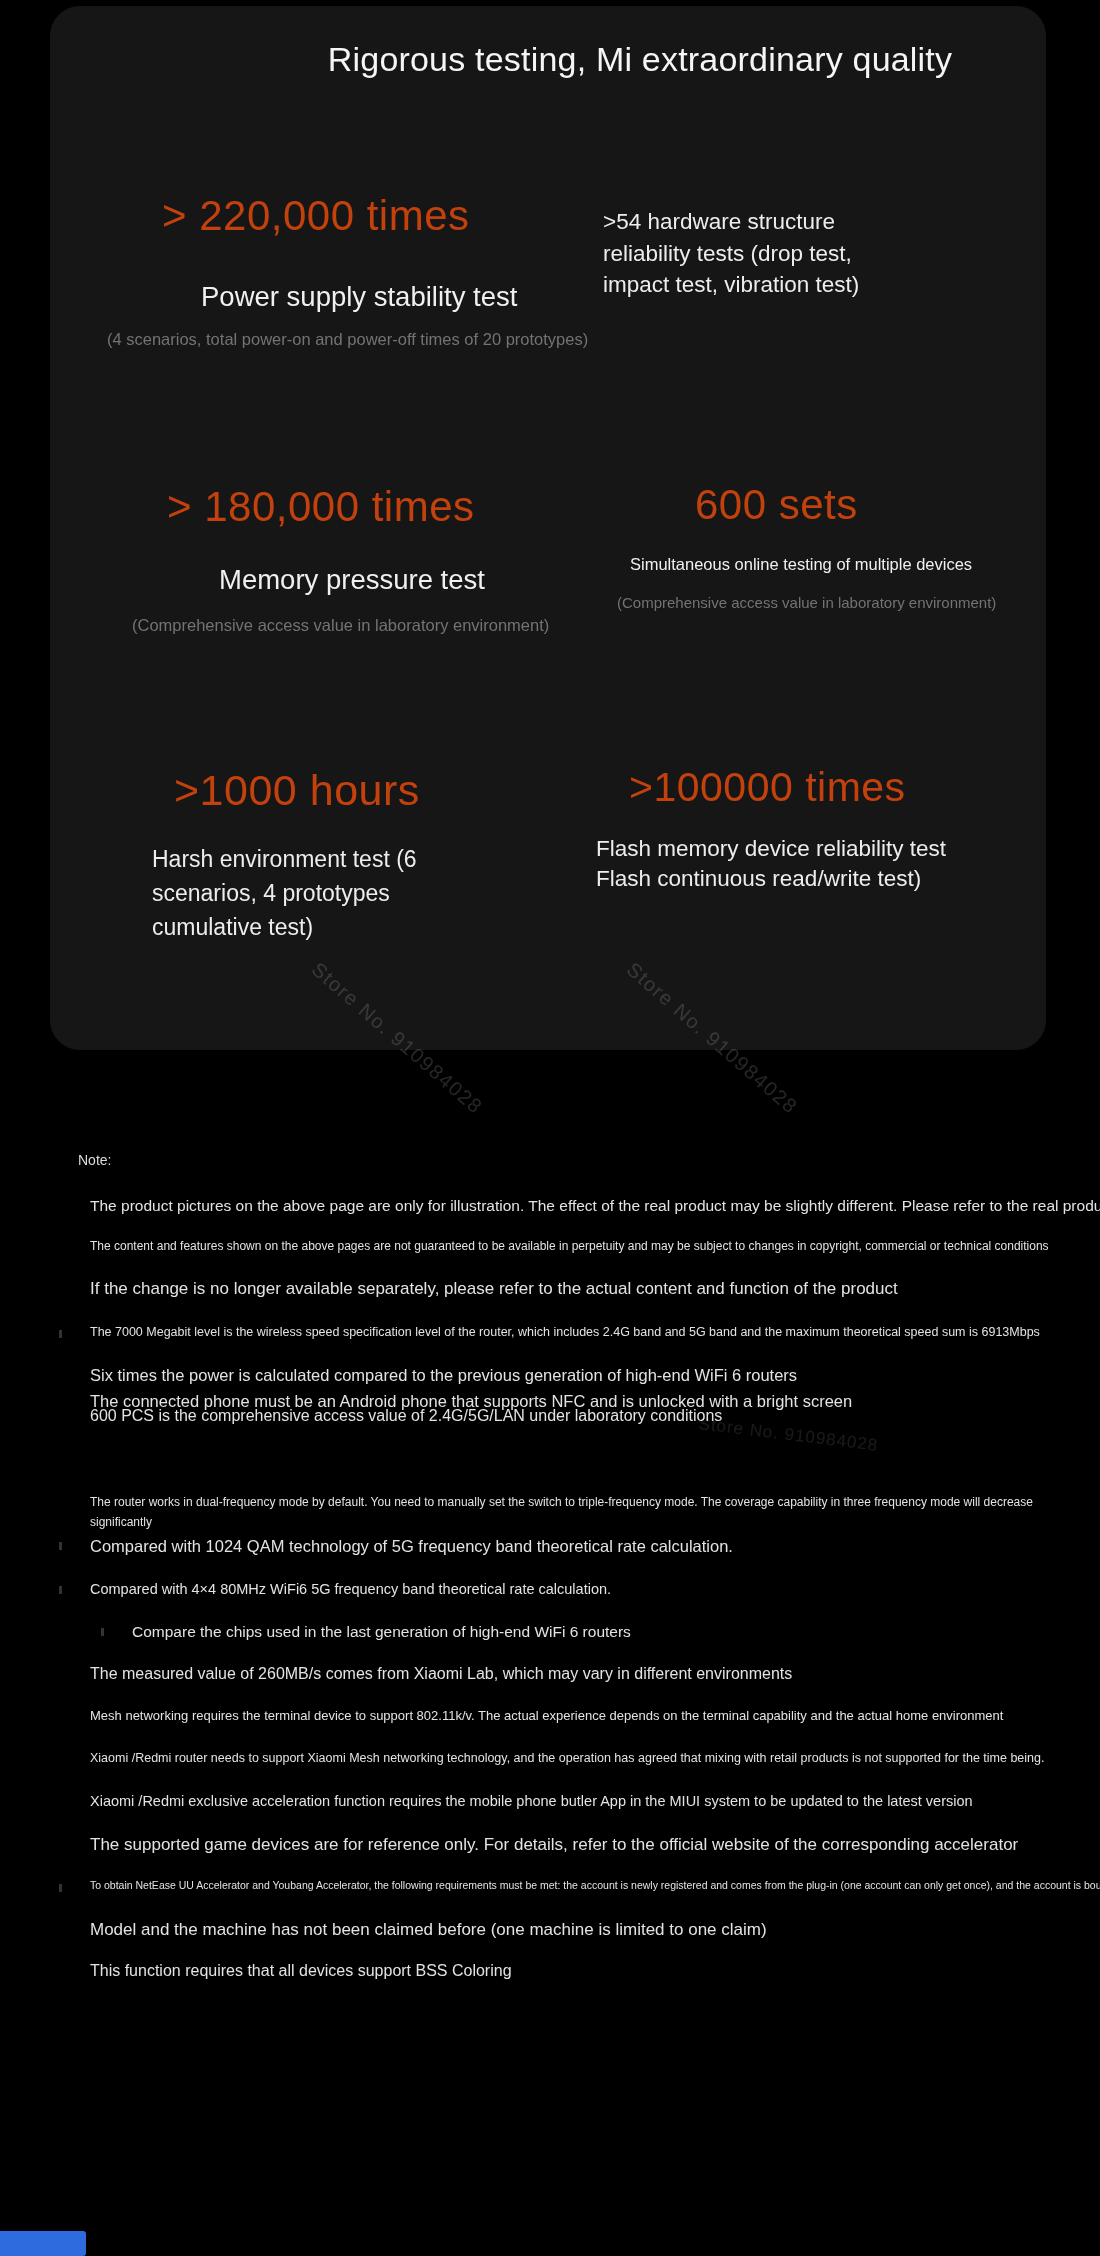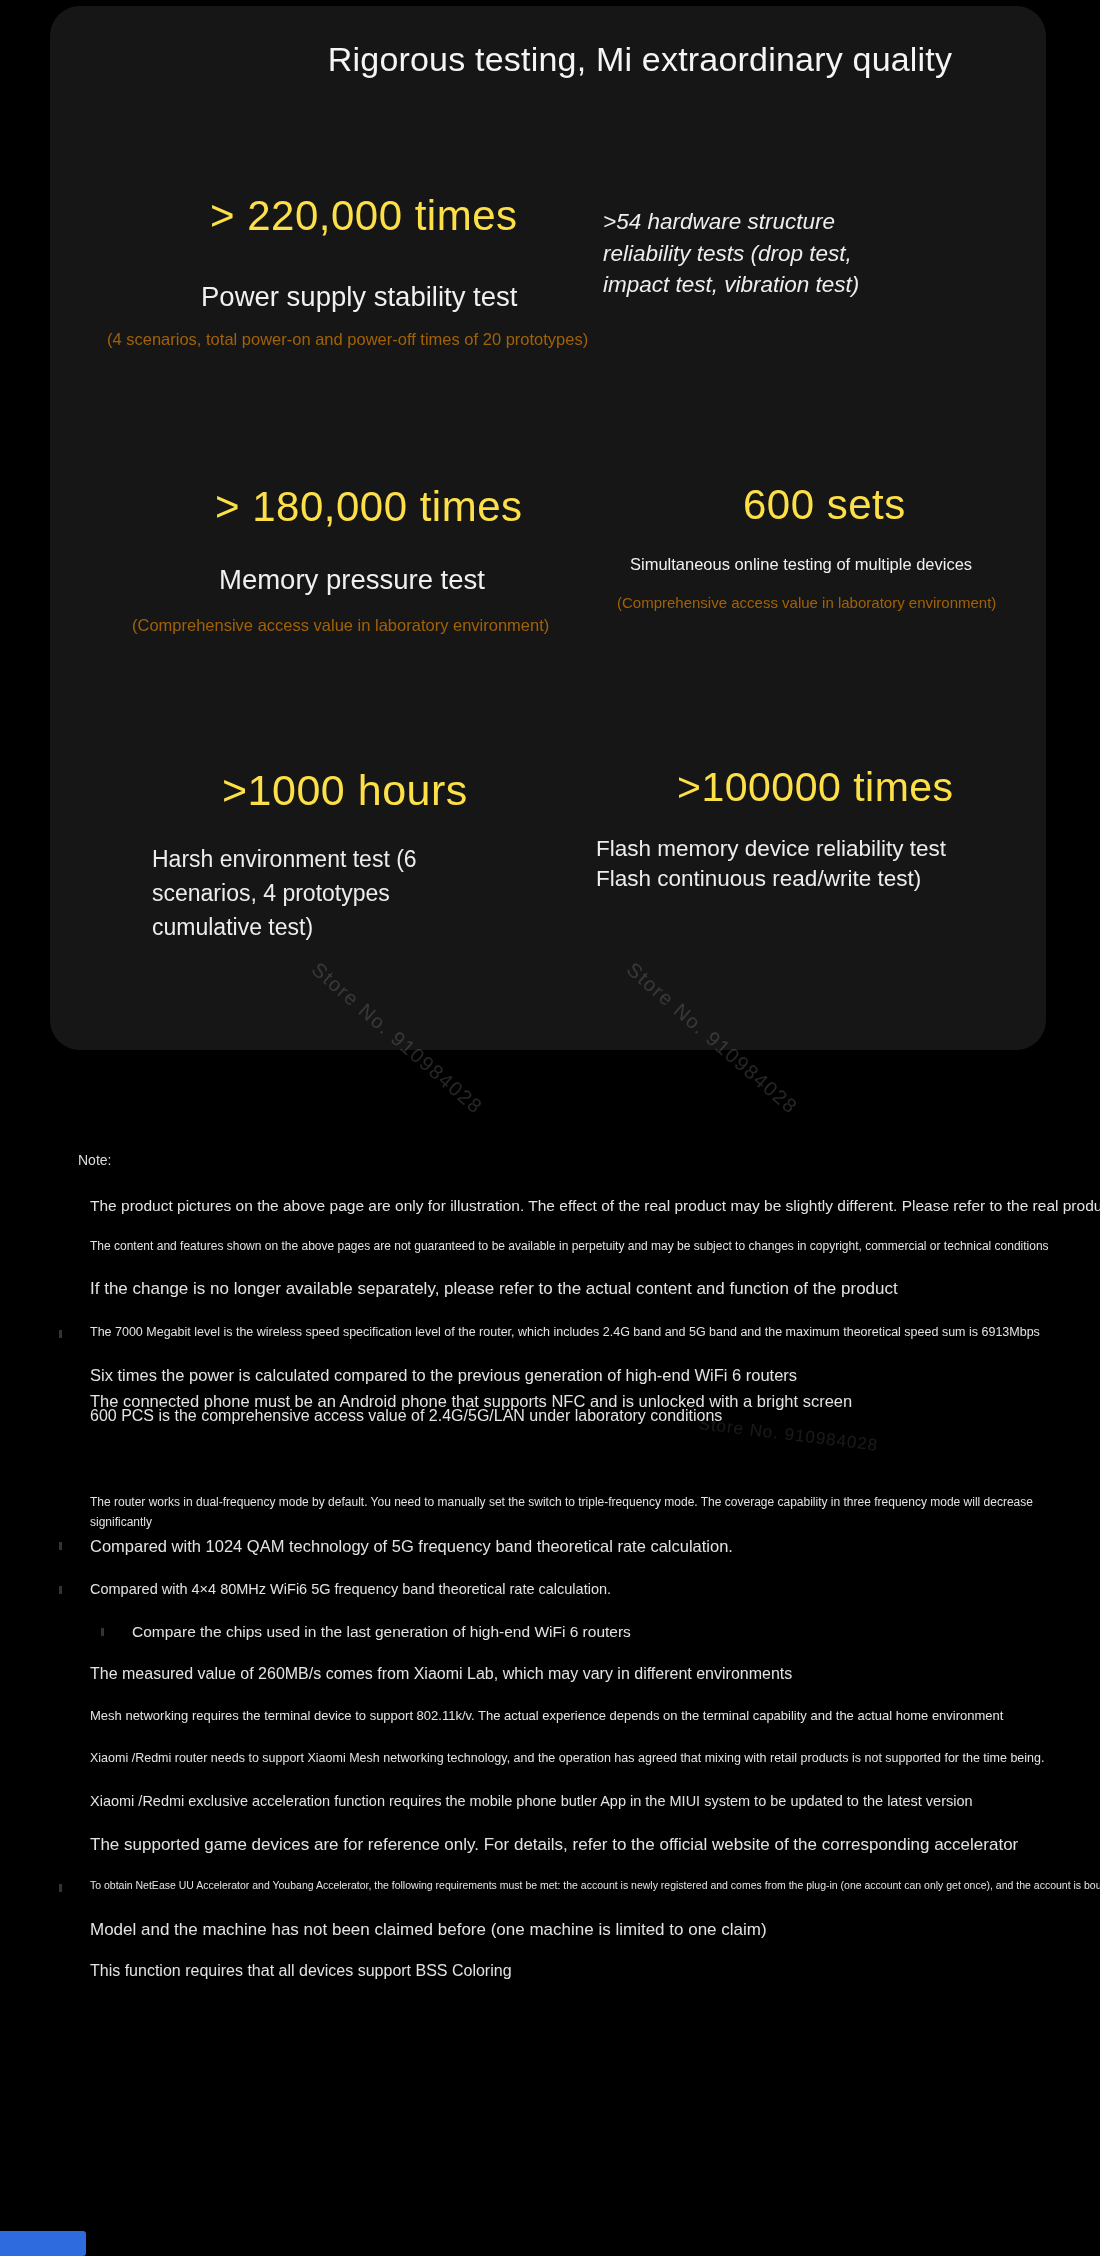"> 220,000 times" .stat-value { color: #fde047 -> #c2410c; margin-left: 48px -> none }
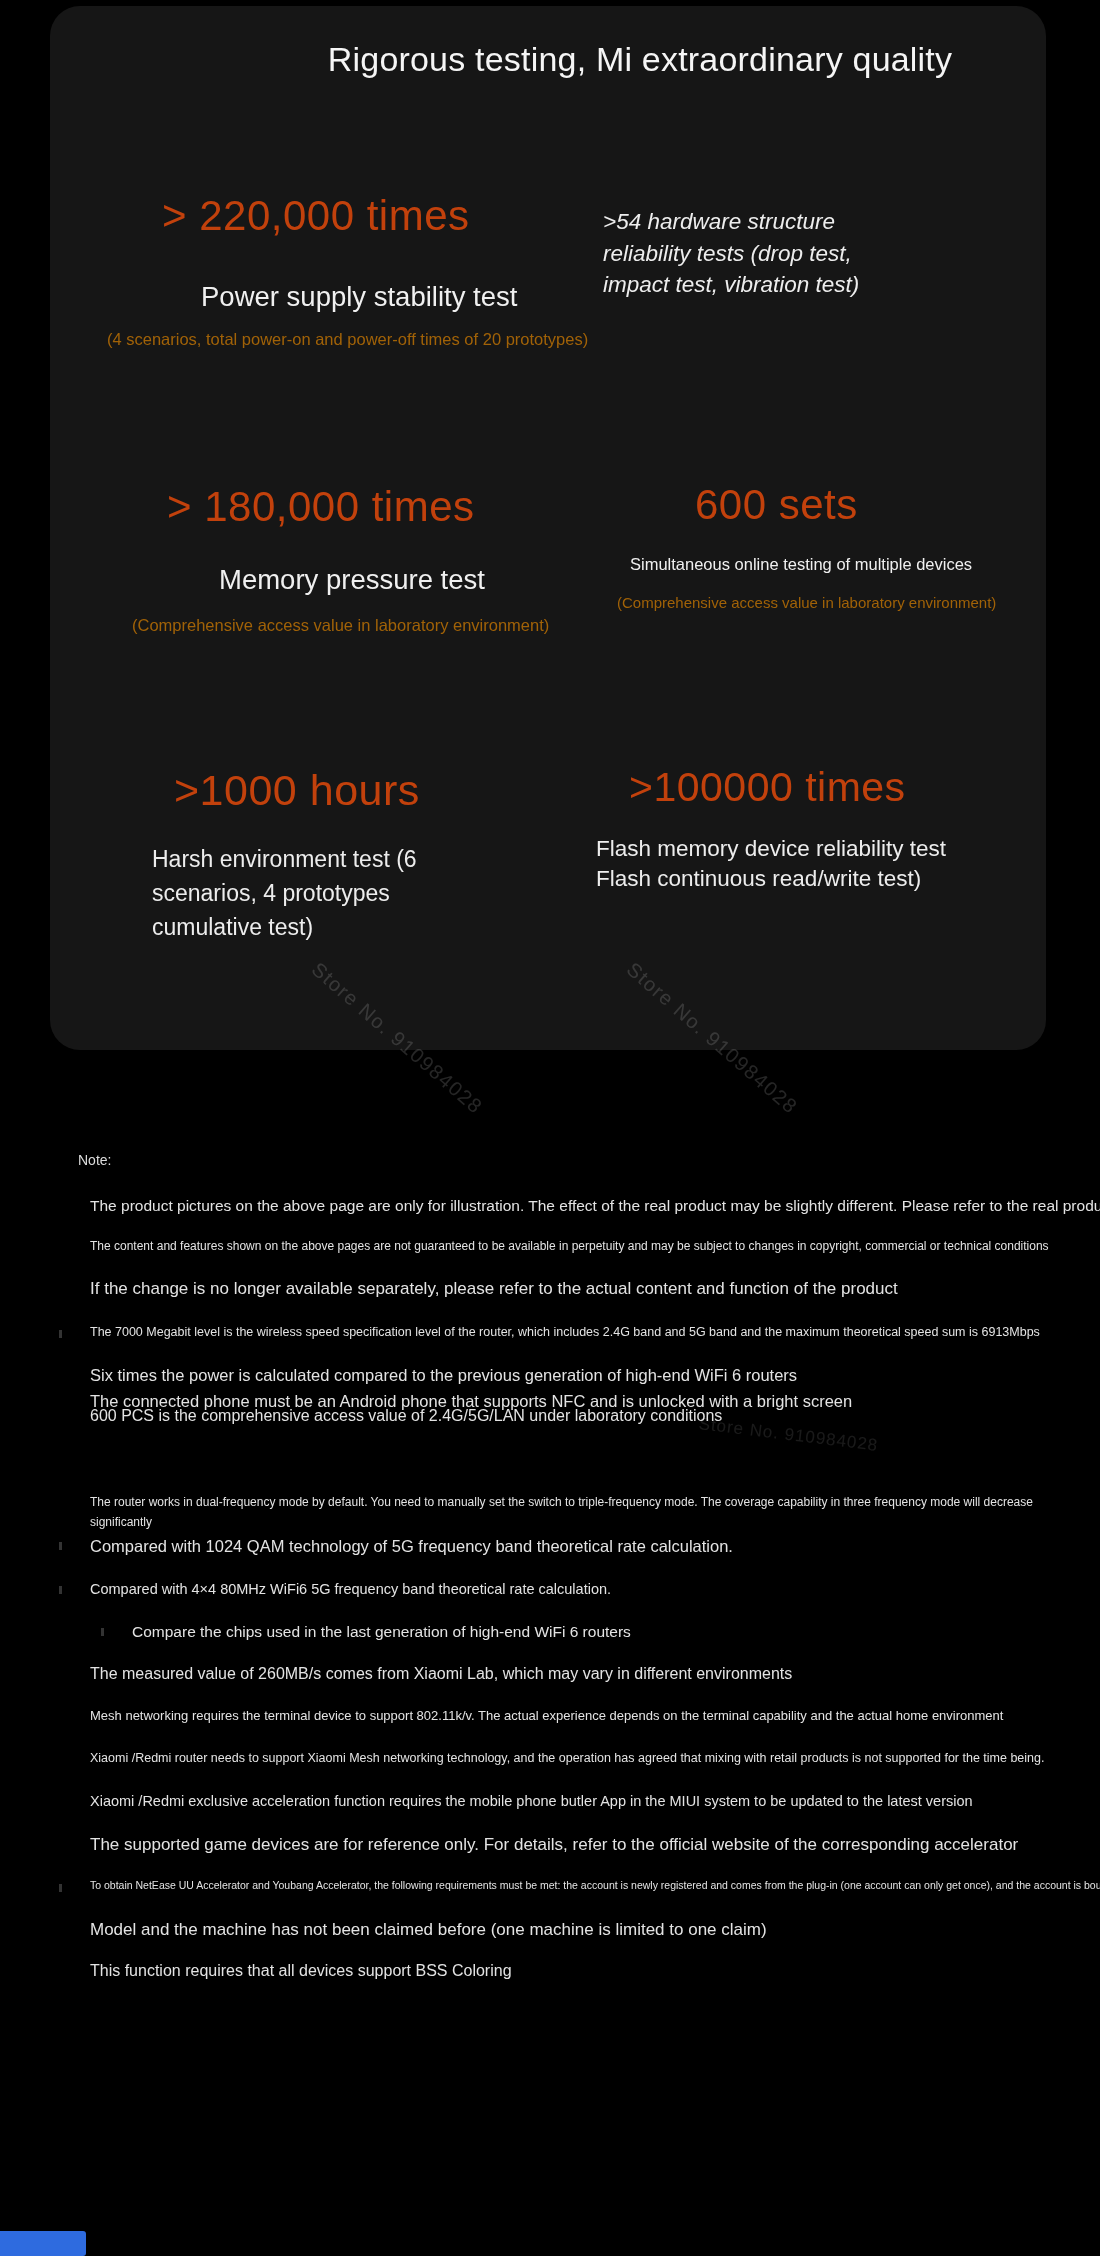">54 hardware structure" div.abs { font-style: italic -> none }
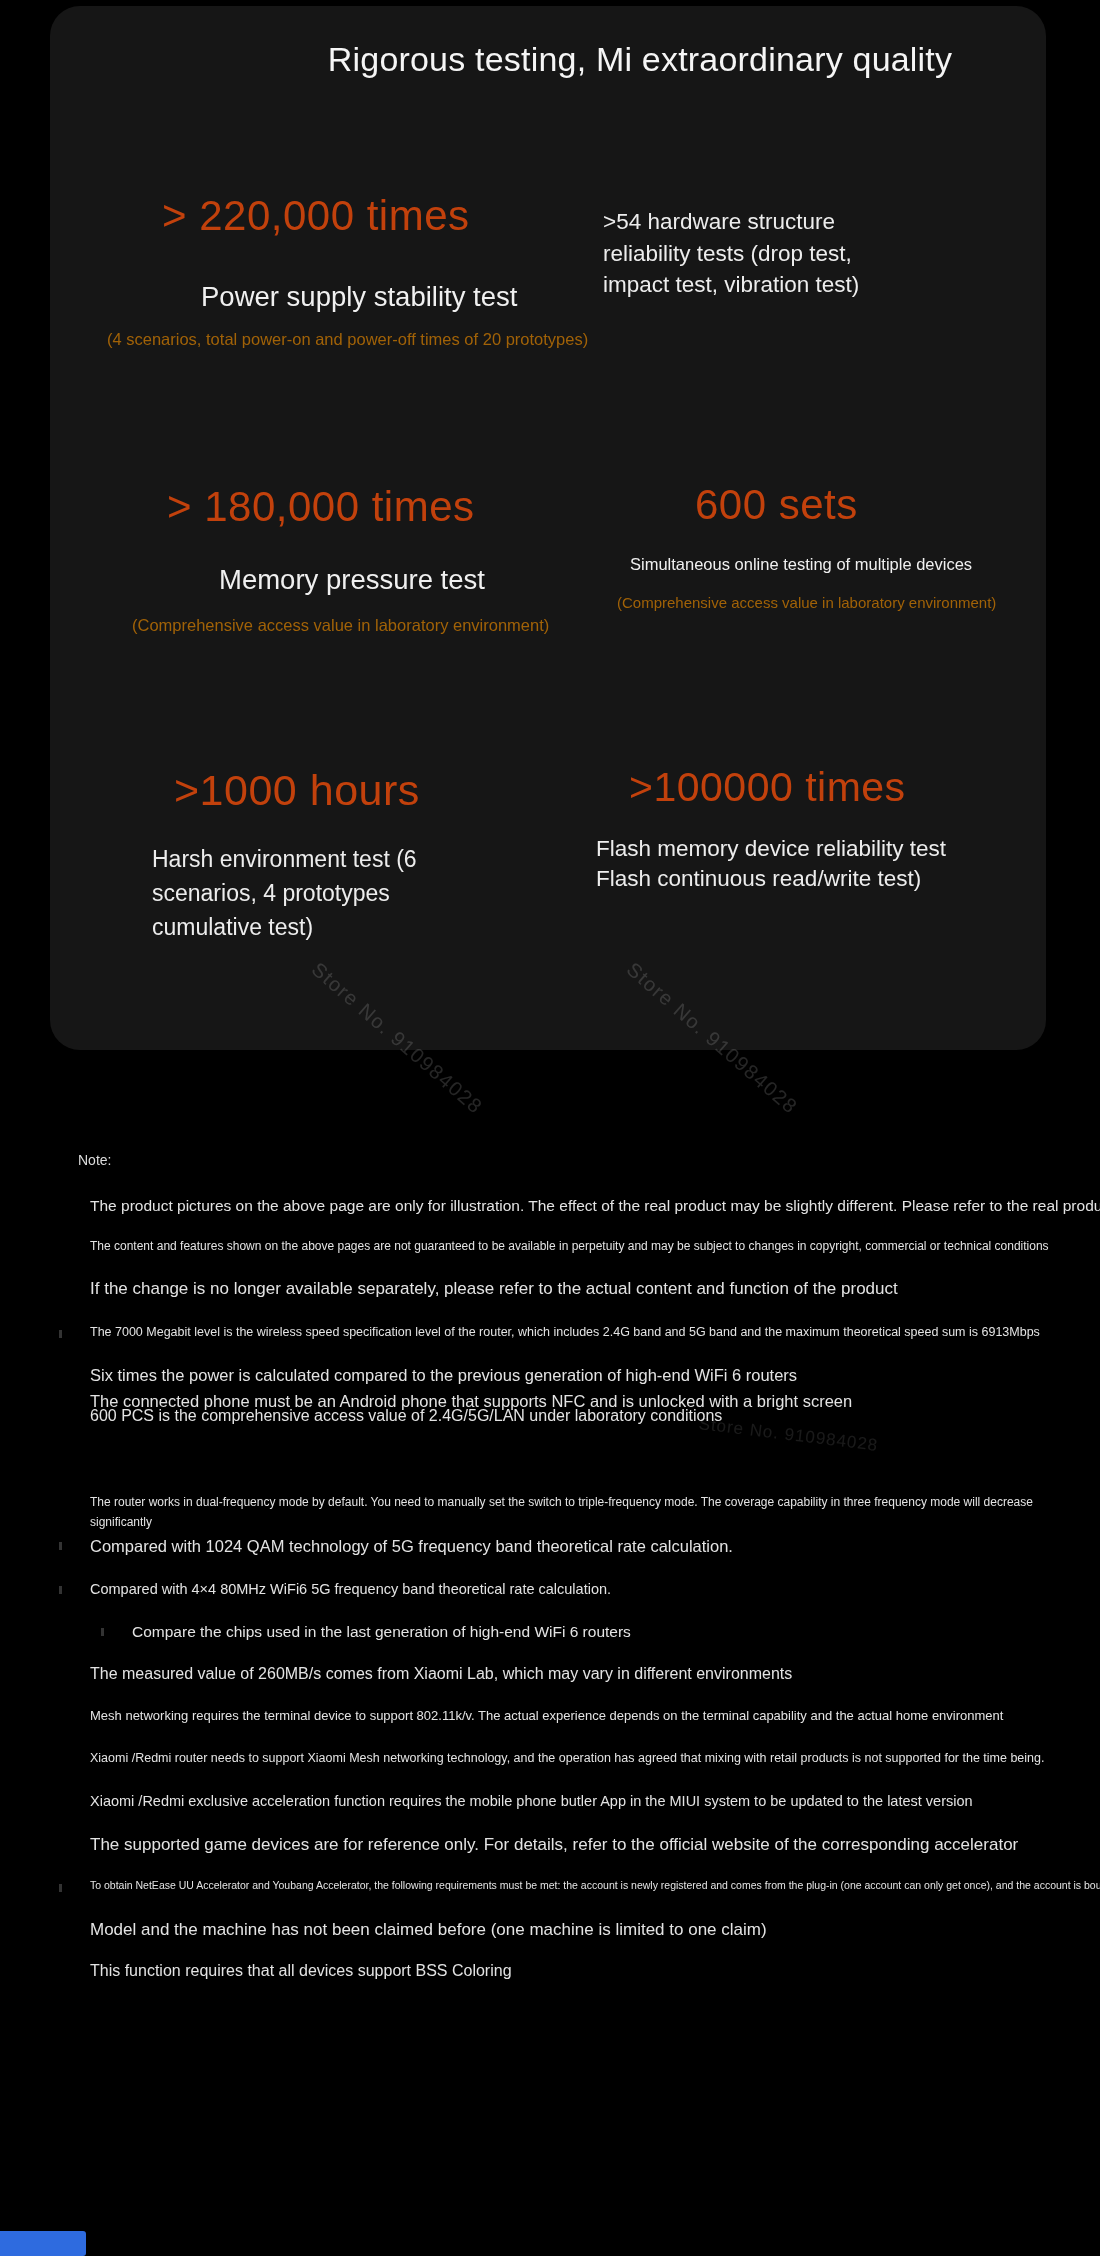"(4 scenarios, total power-on and" .stat-note { color: #a16207 -> #737373 }
